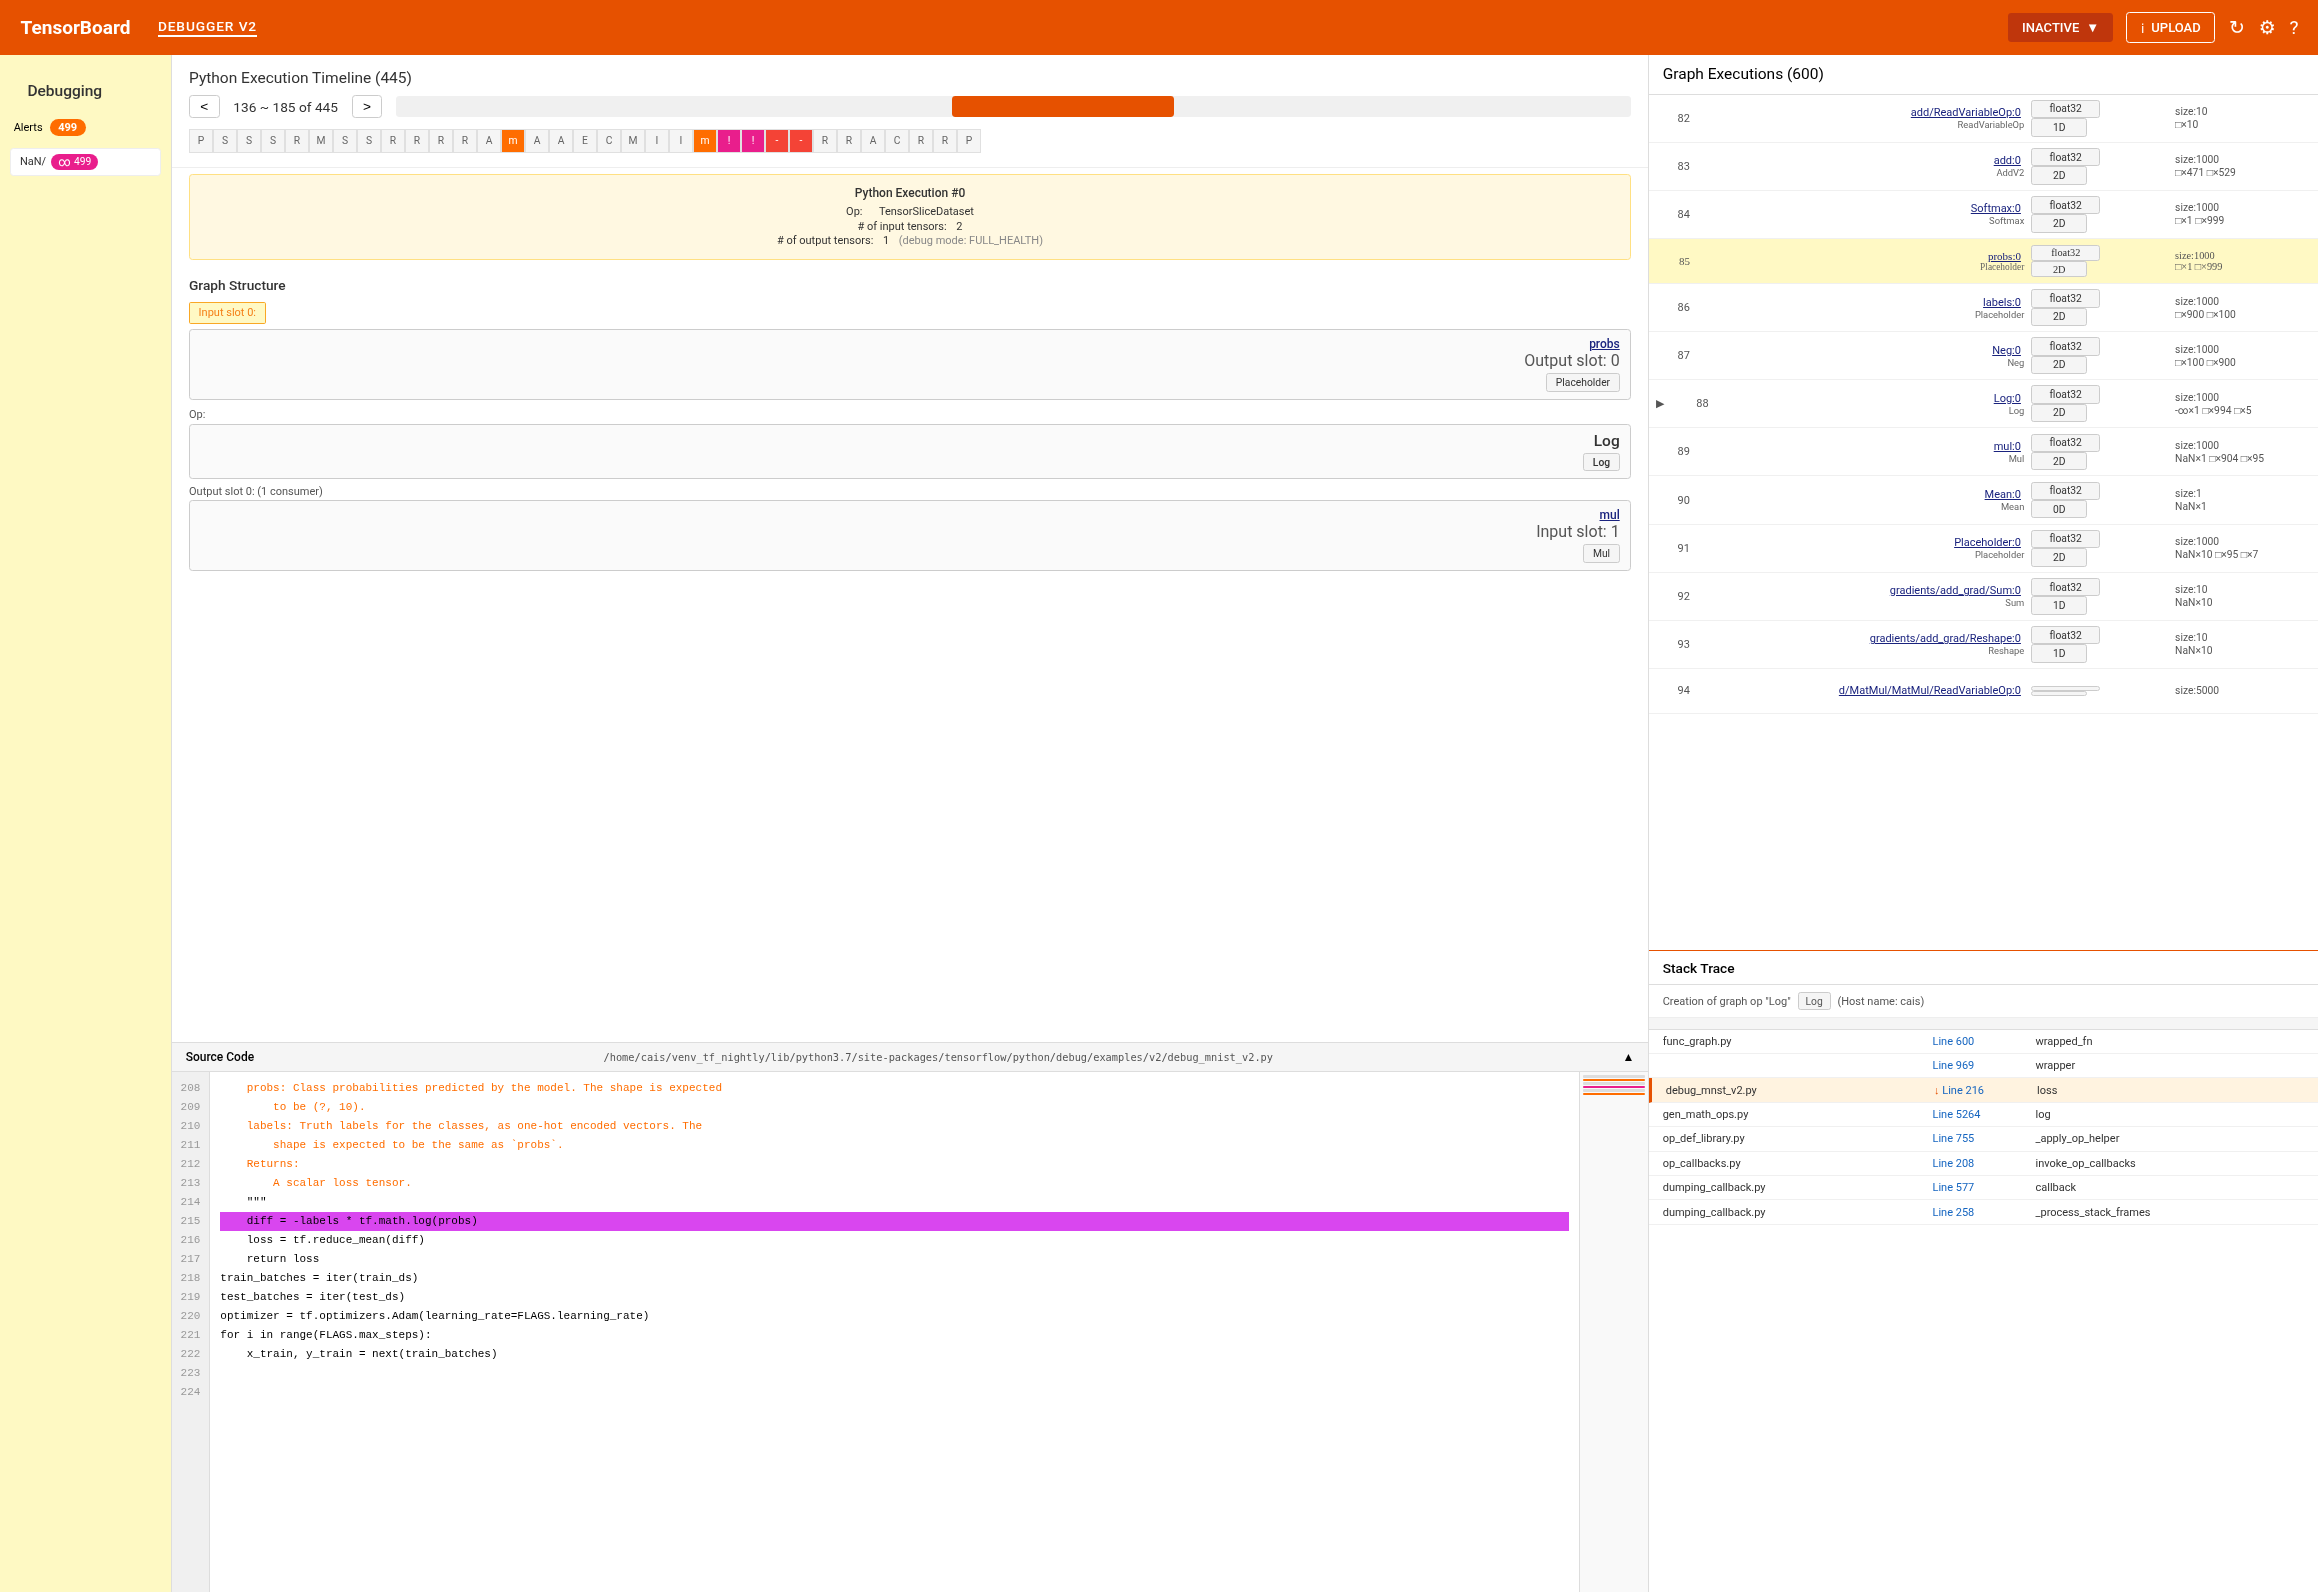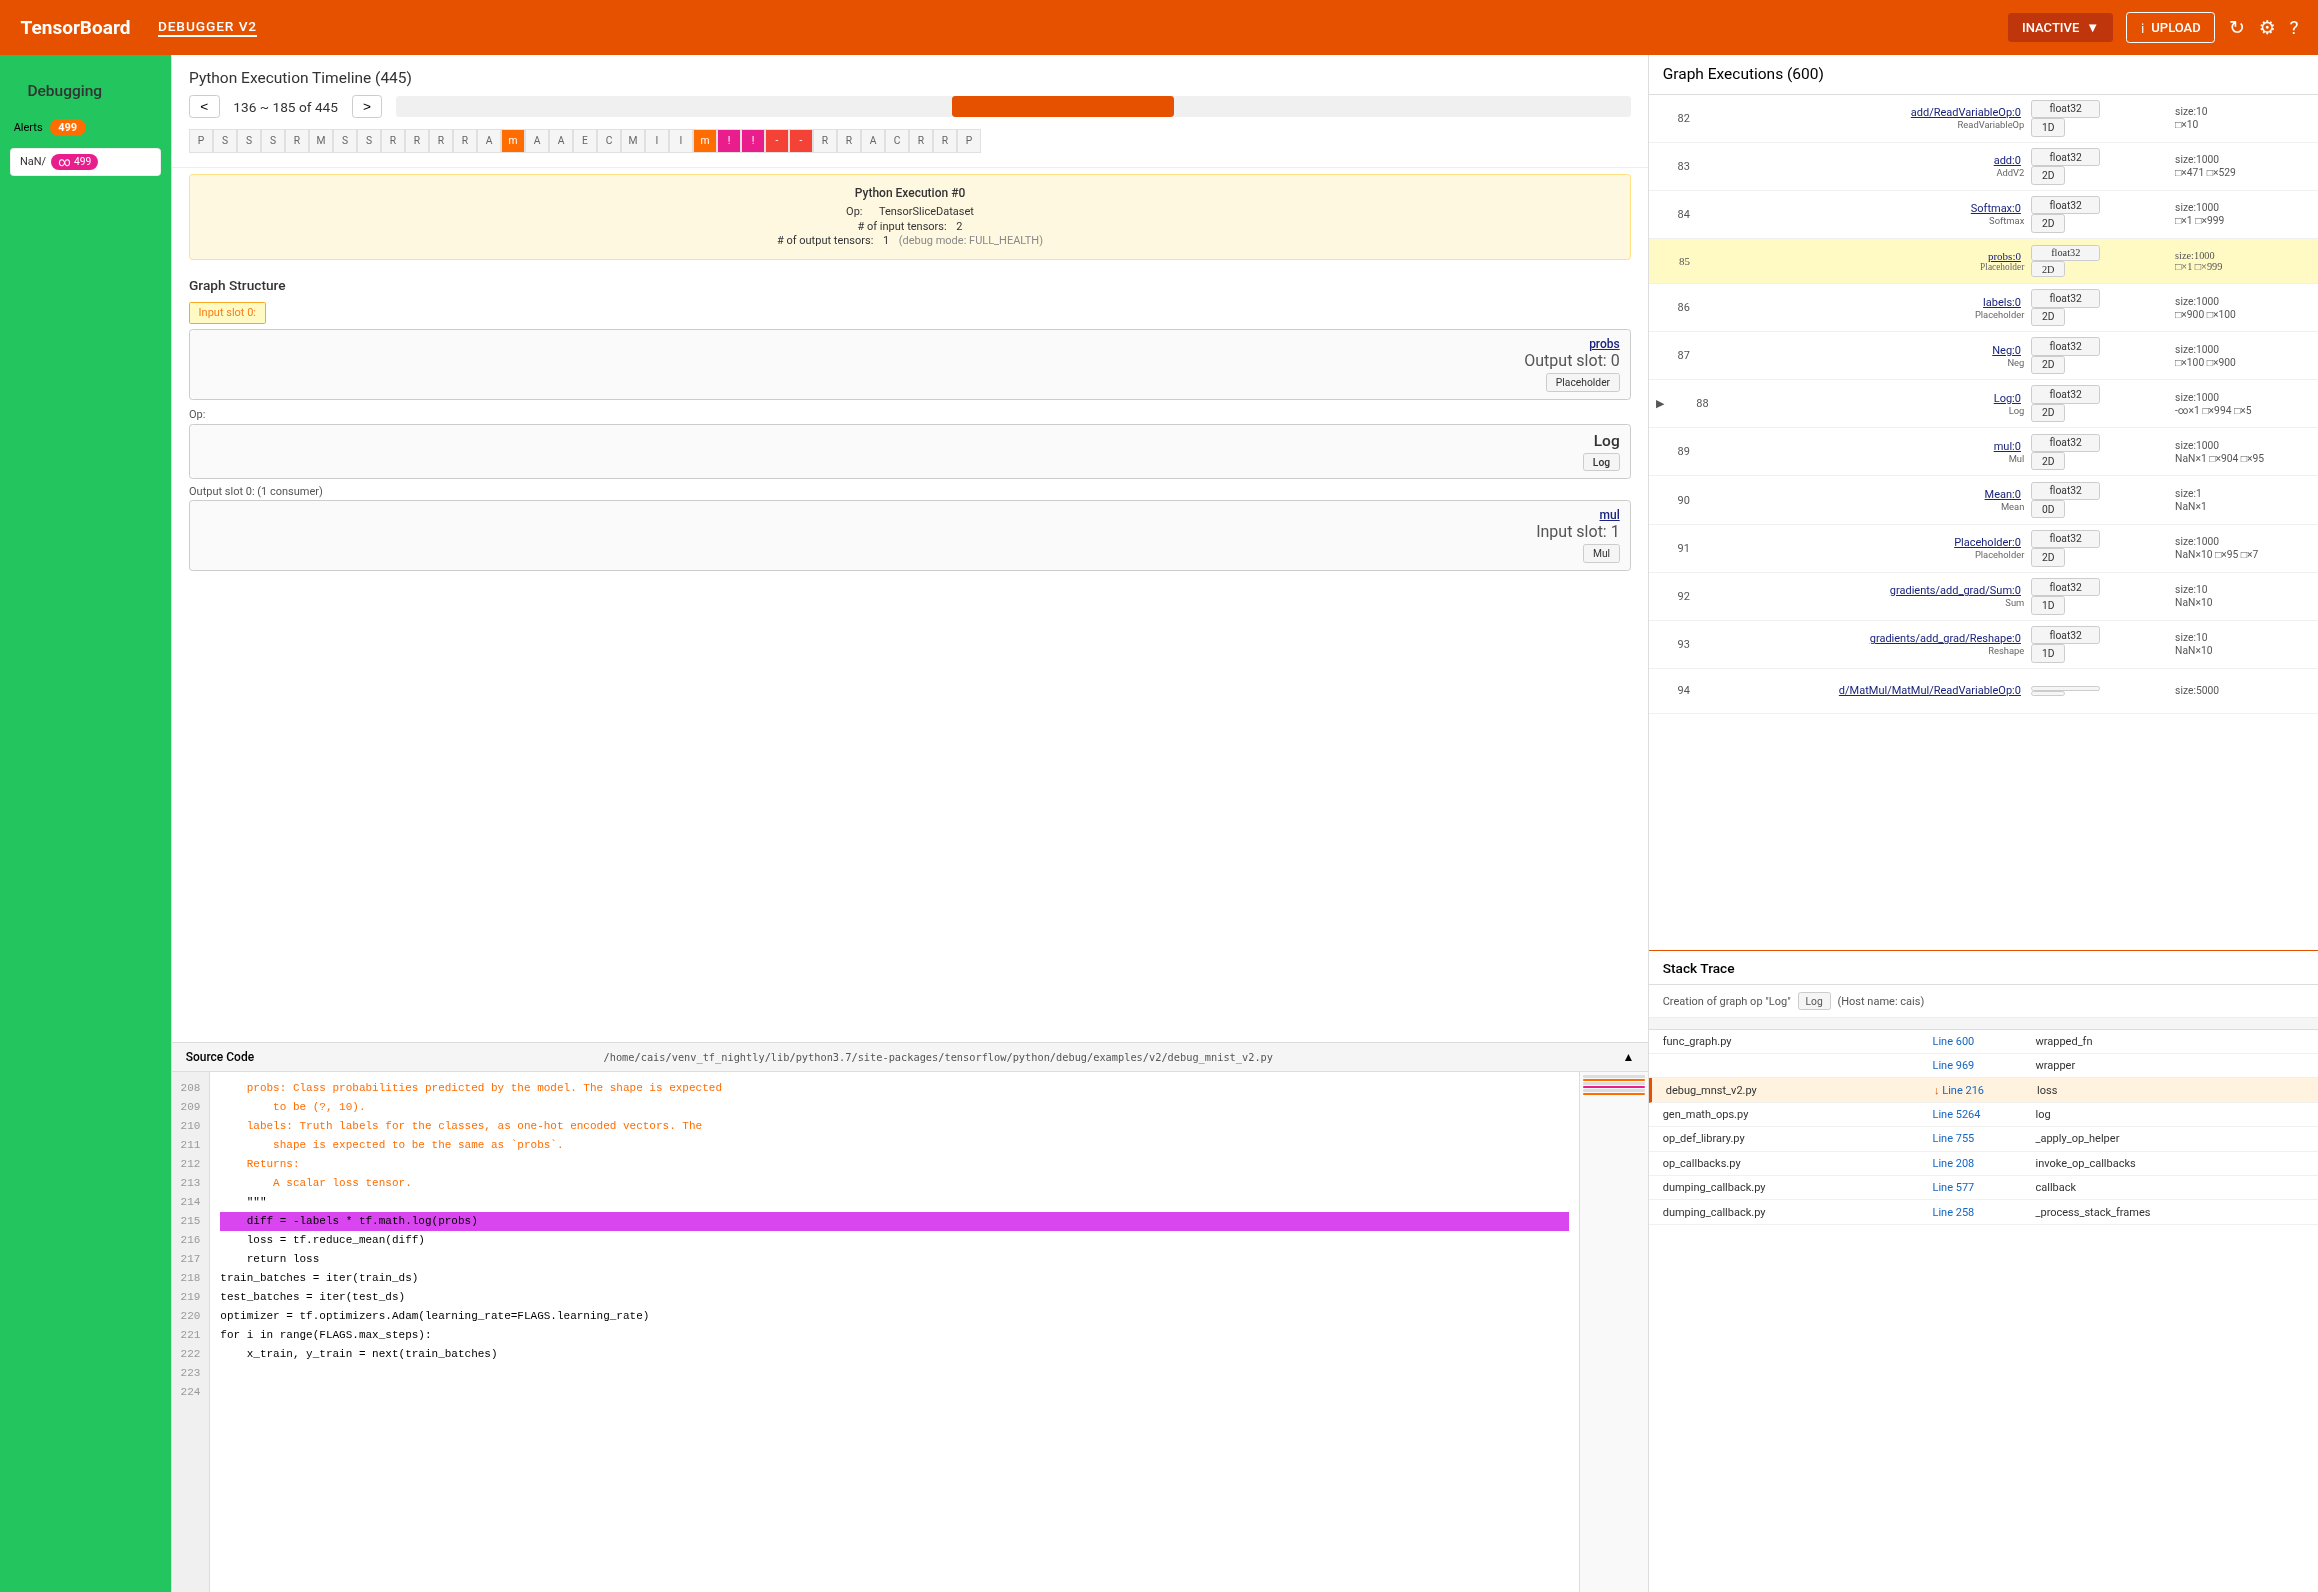"Debugging" .left-sidebar { background: #22c55e -> #fef9c3 }
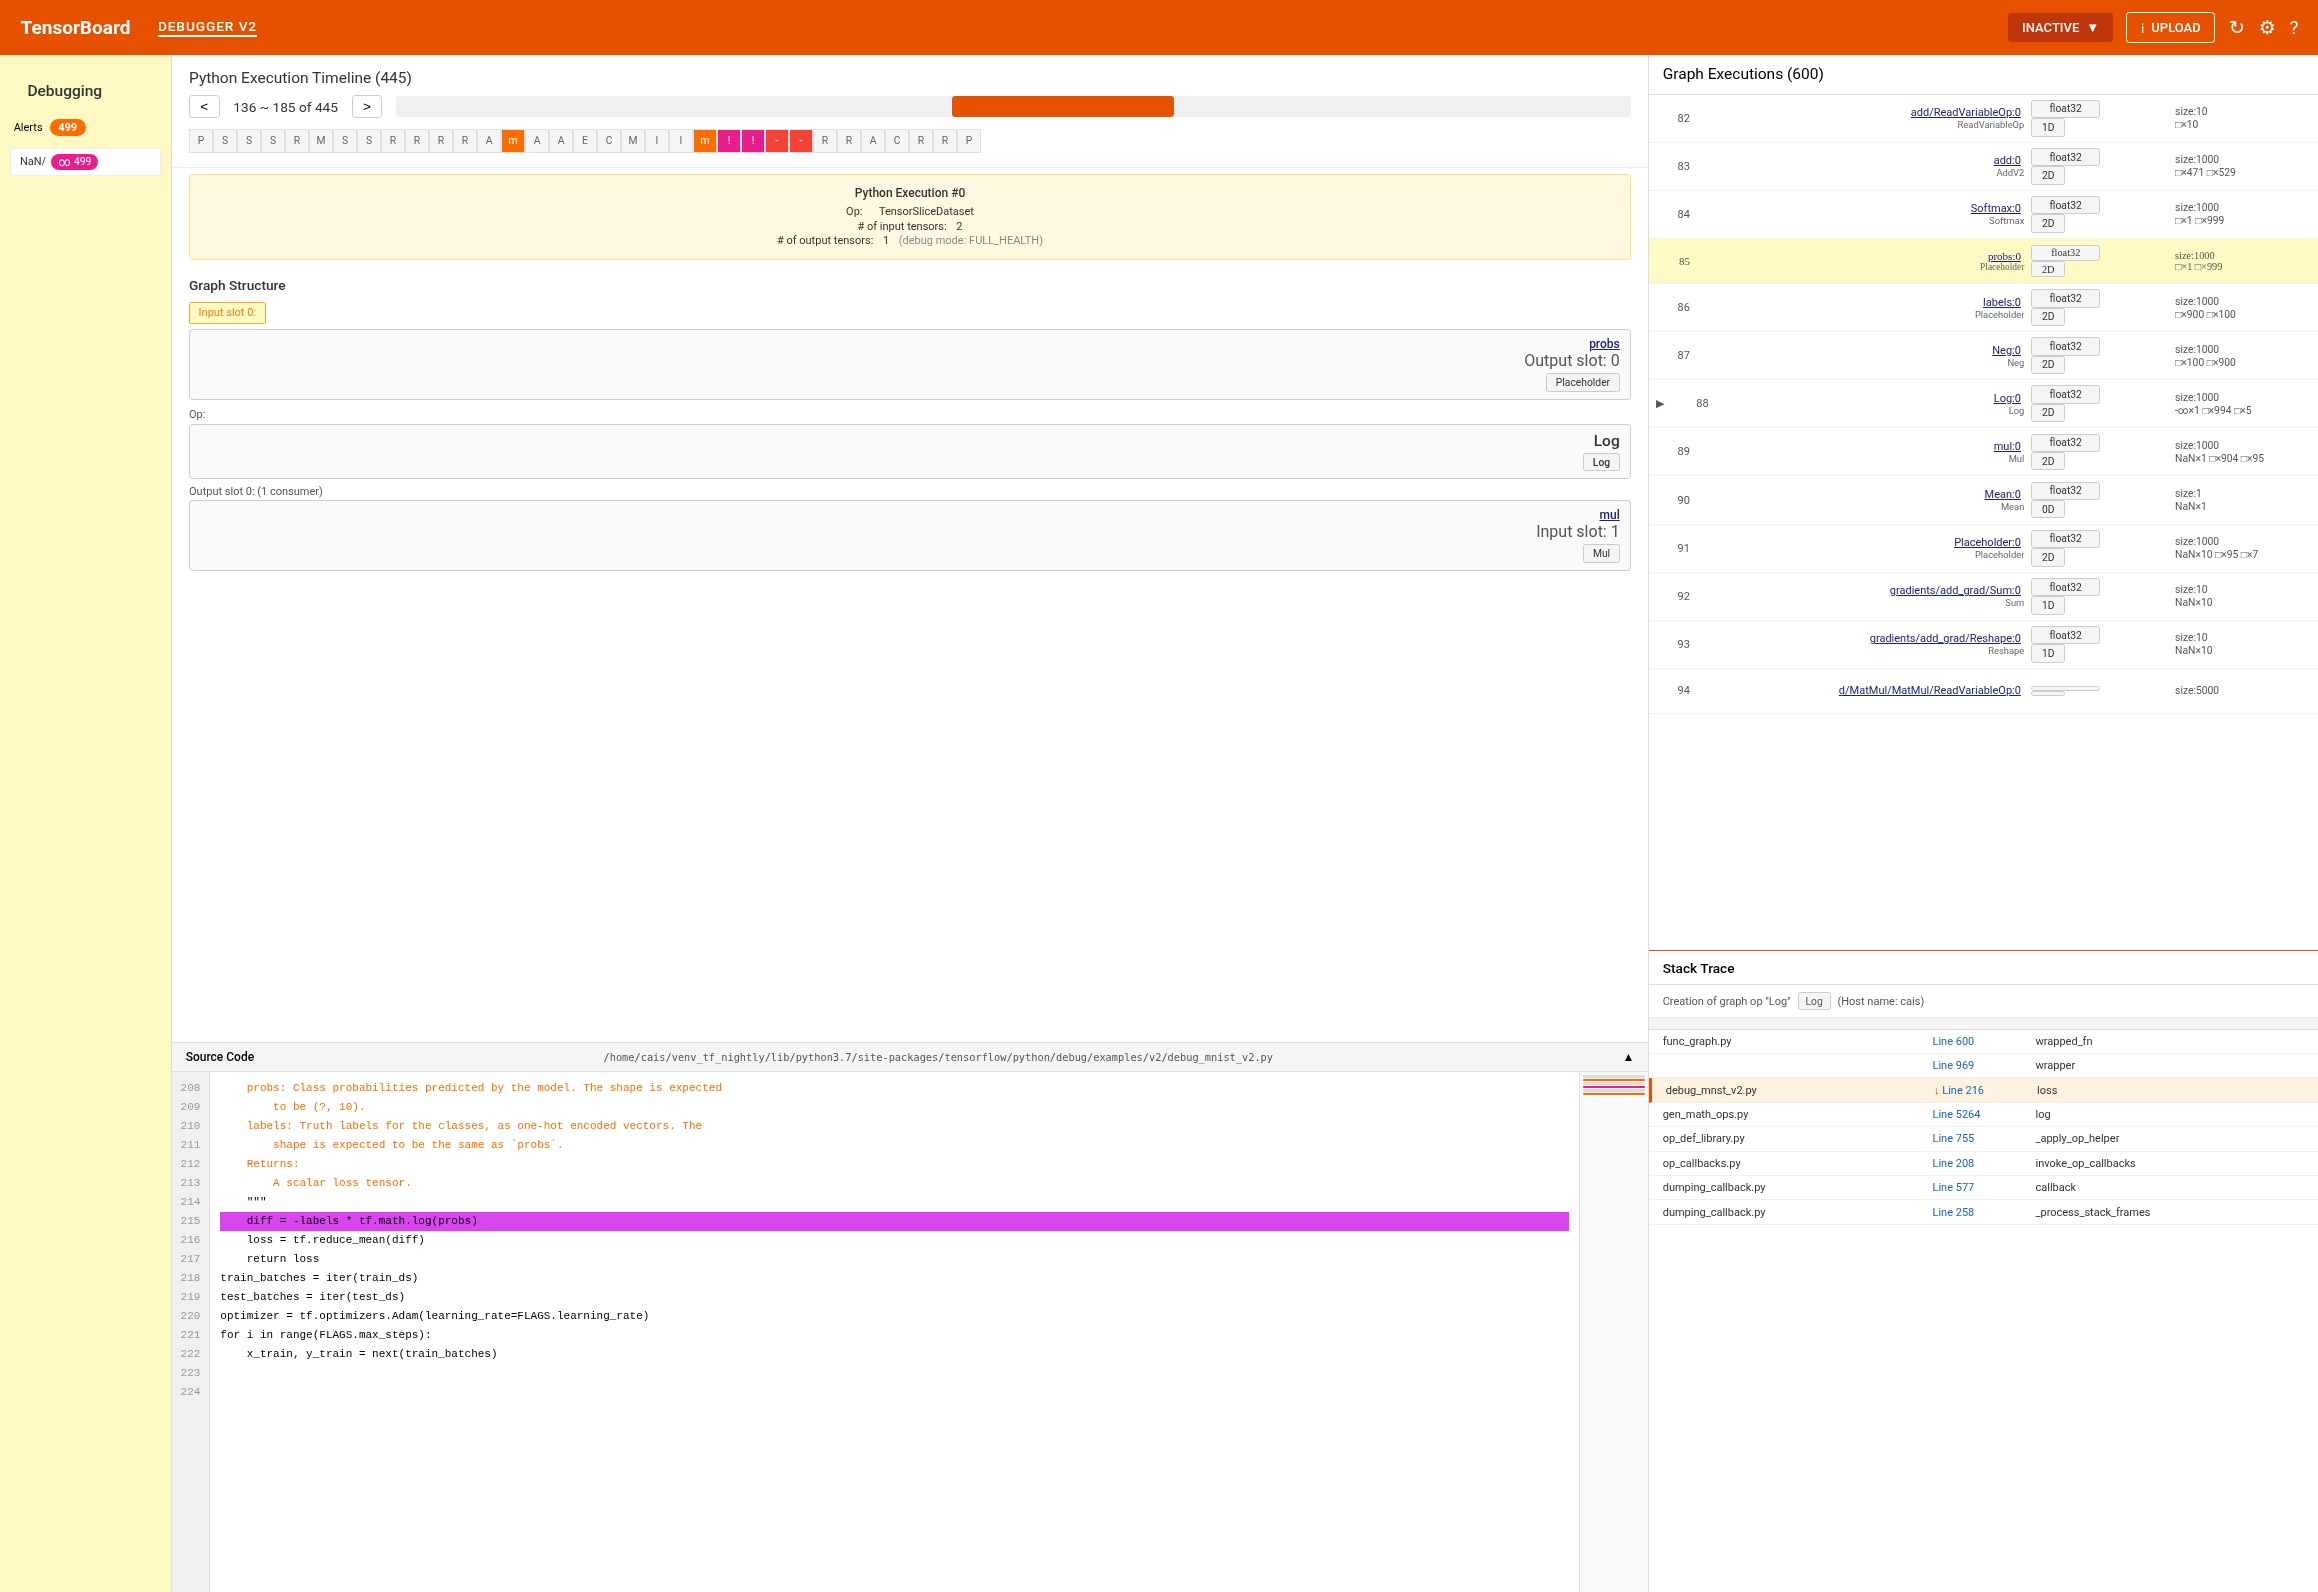"1D" .dim-badge { width: 34px -> 56px }
